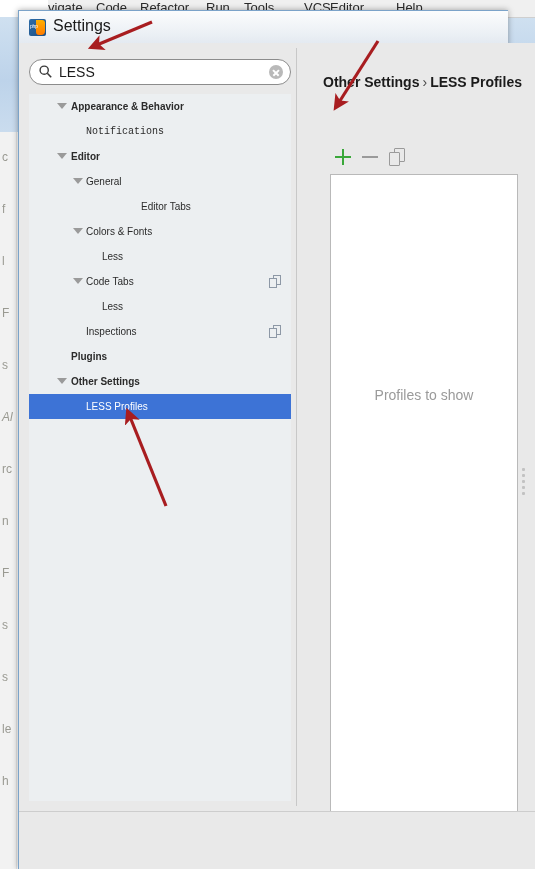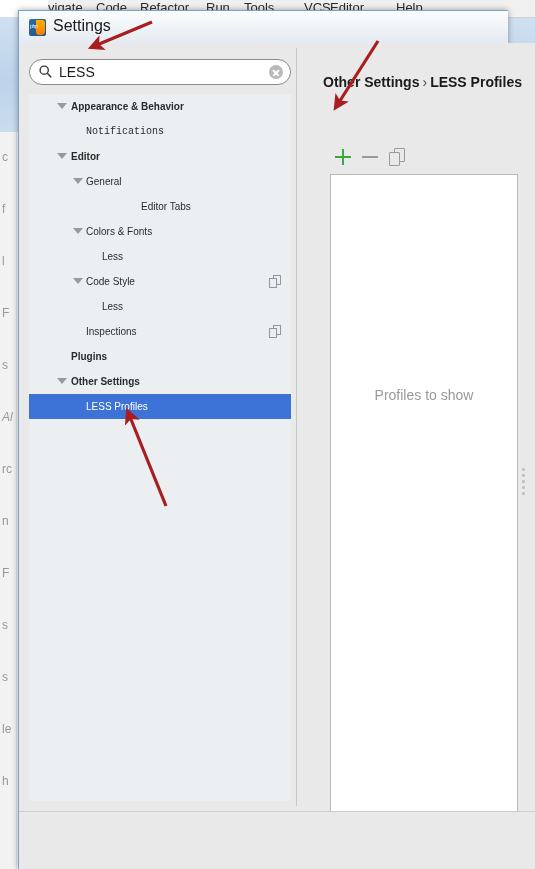"Code Style" span.lbl { text: Style -> Tabs }
